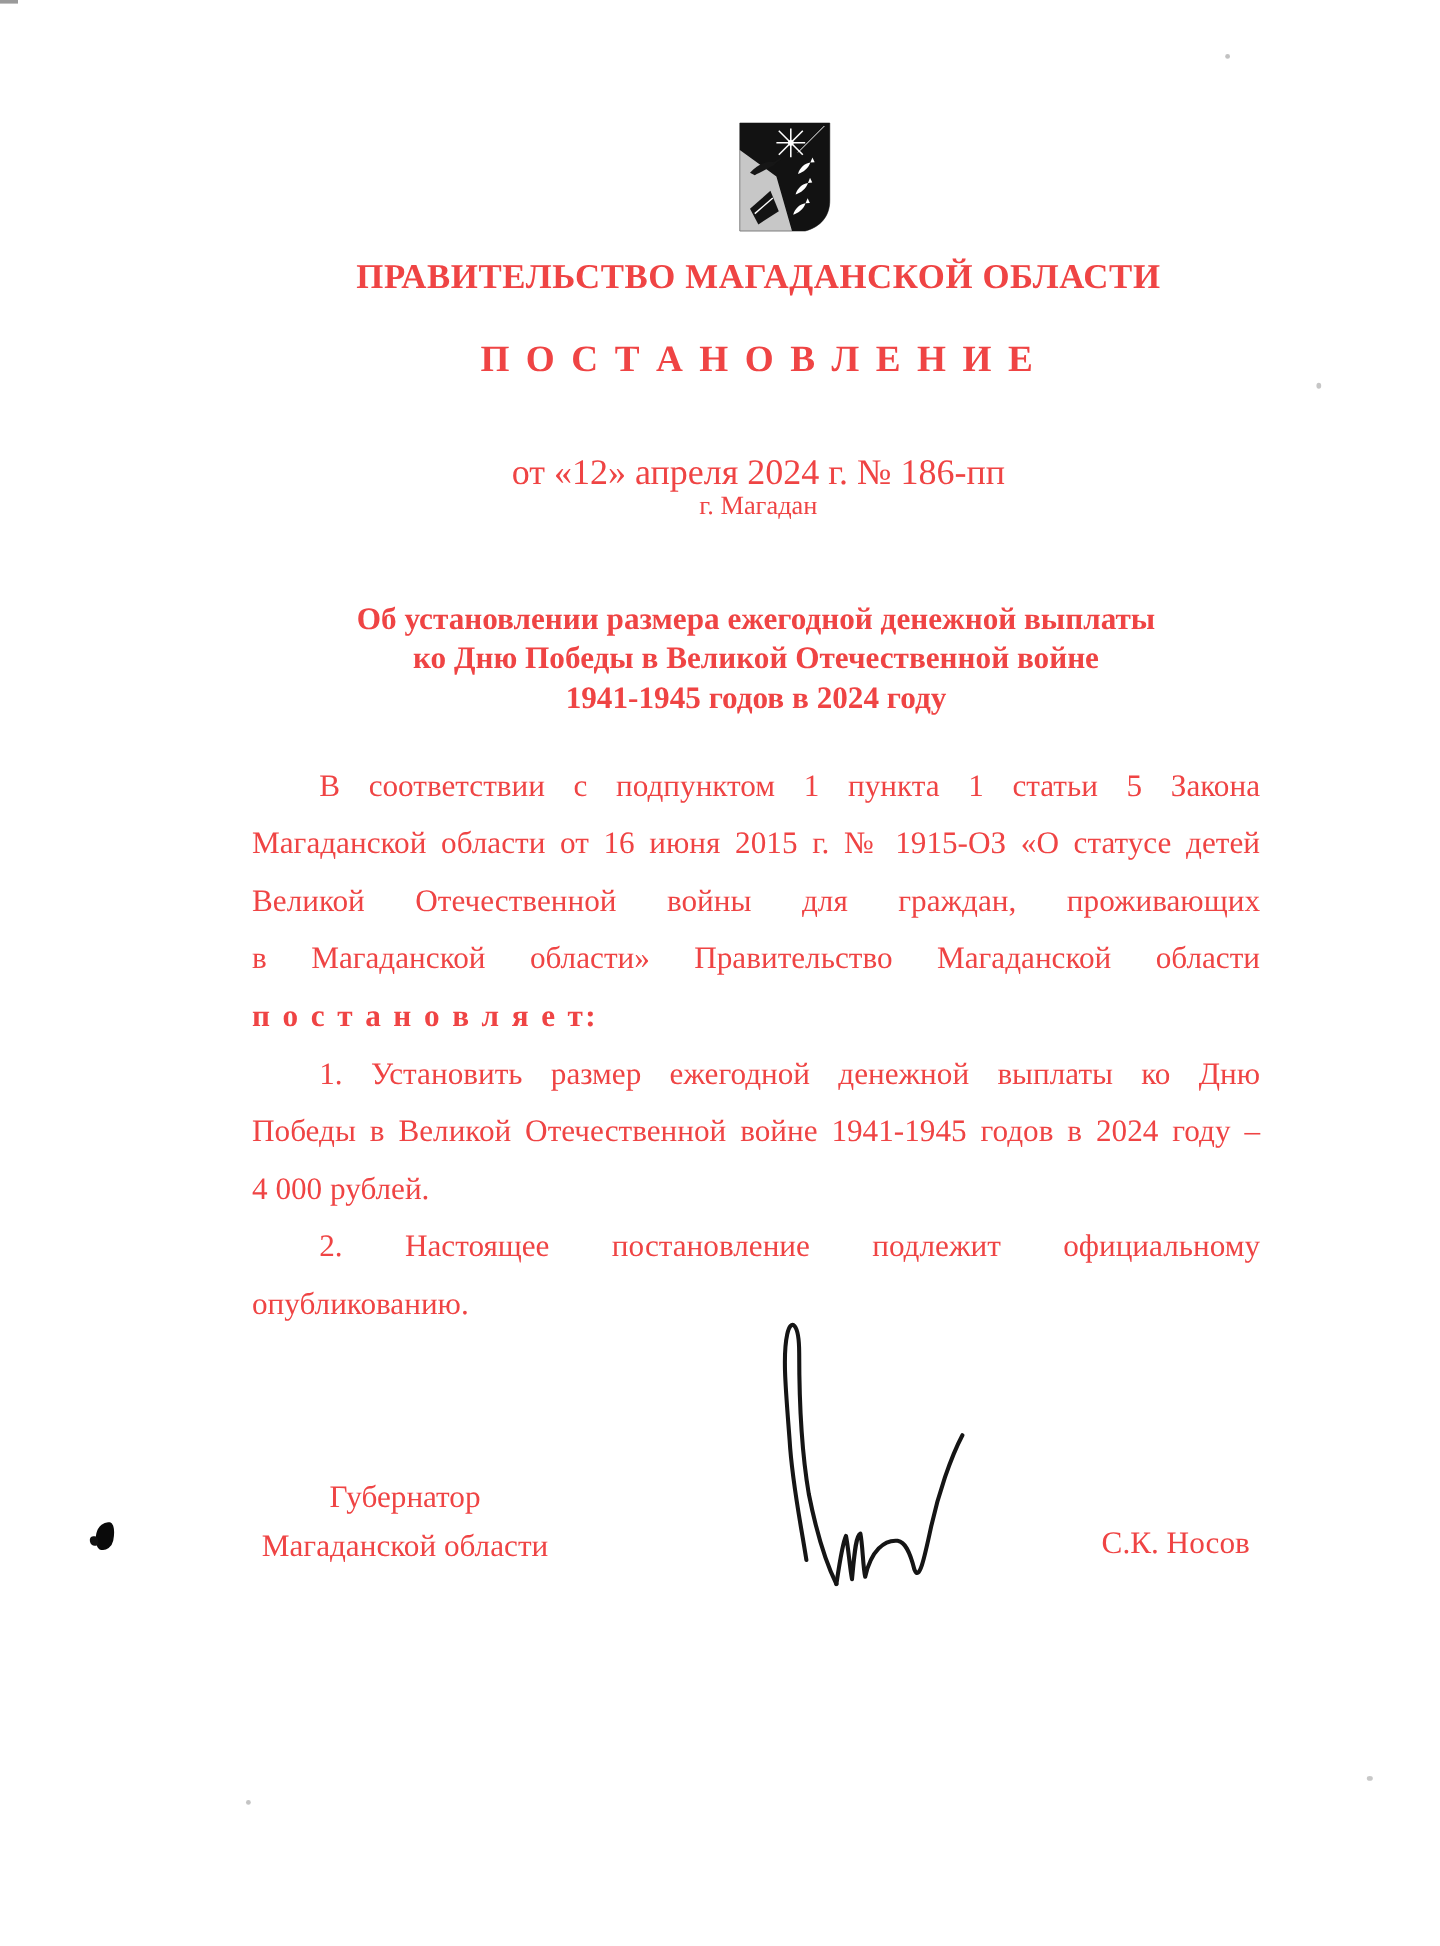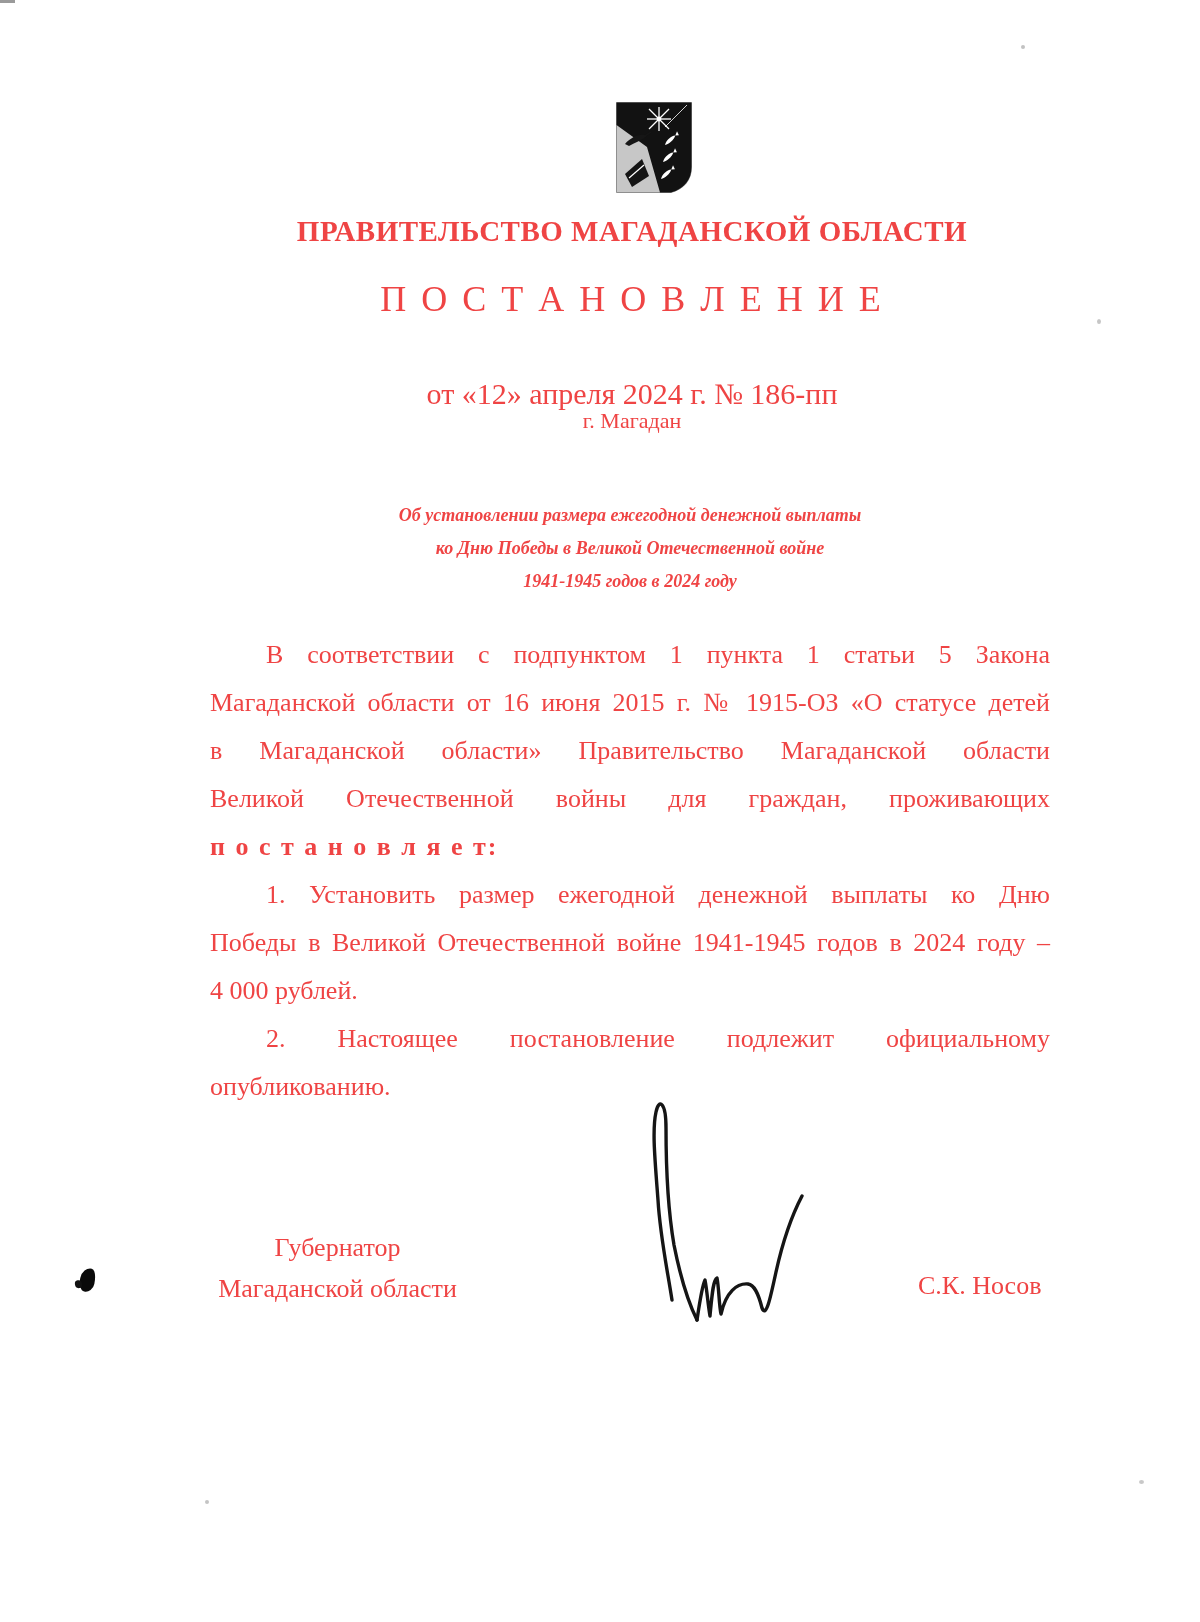"П О С Т А Н О В Л Е" .doc-type { font-size: 36px -> 31px; font-weight: normal -> bold }
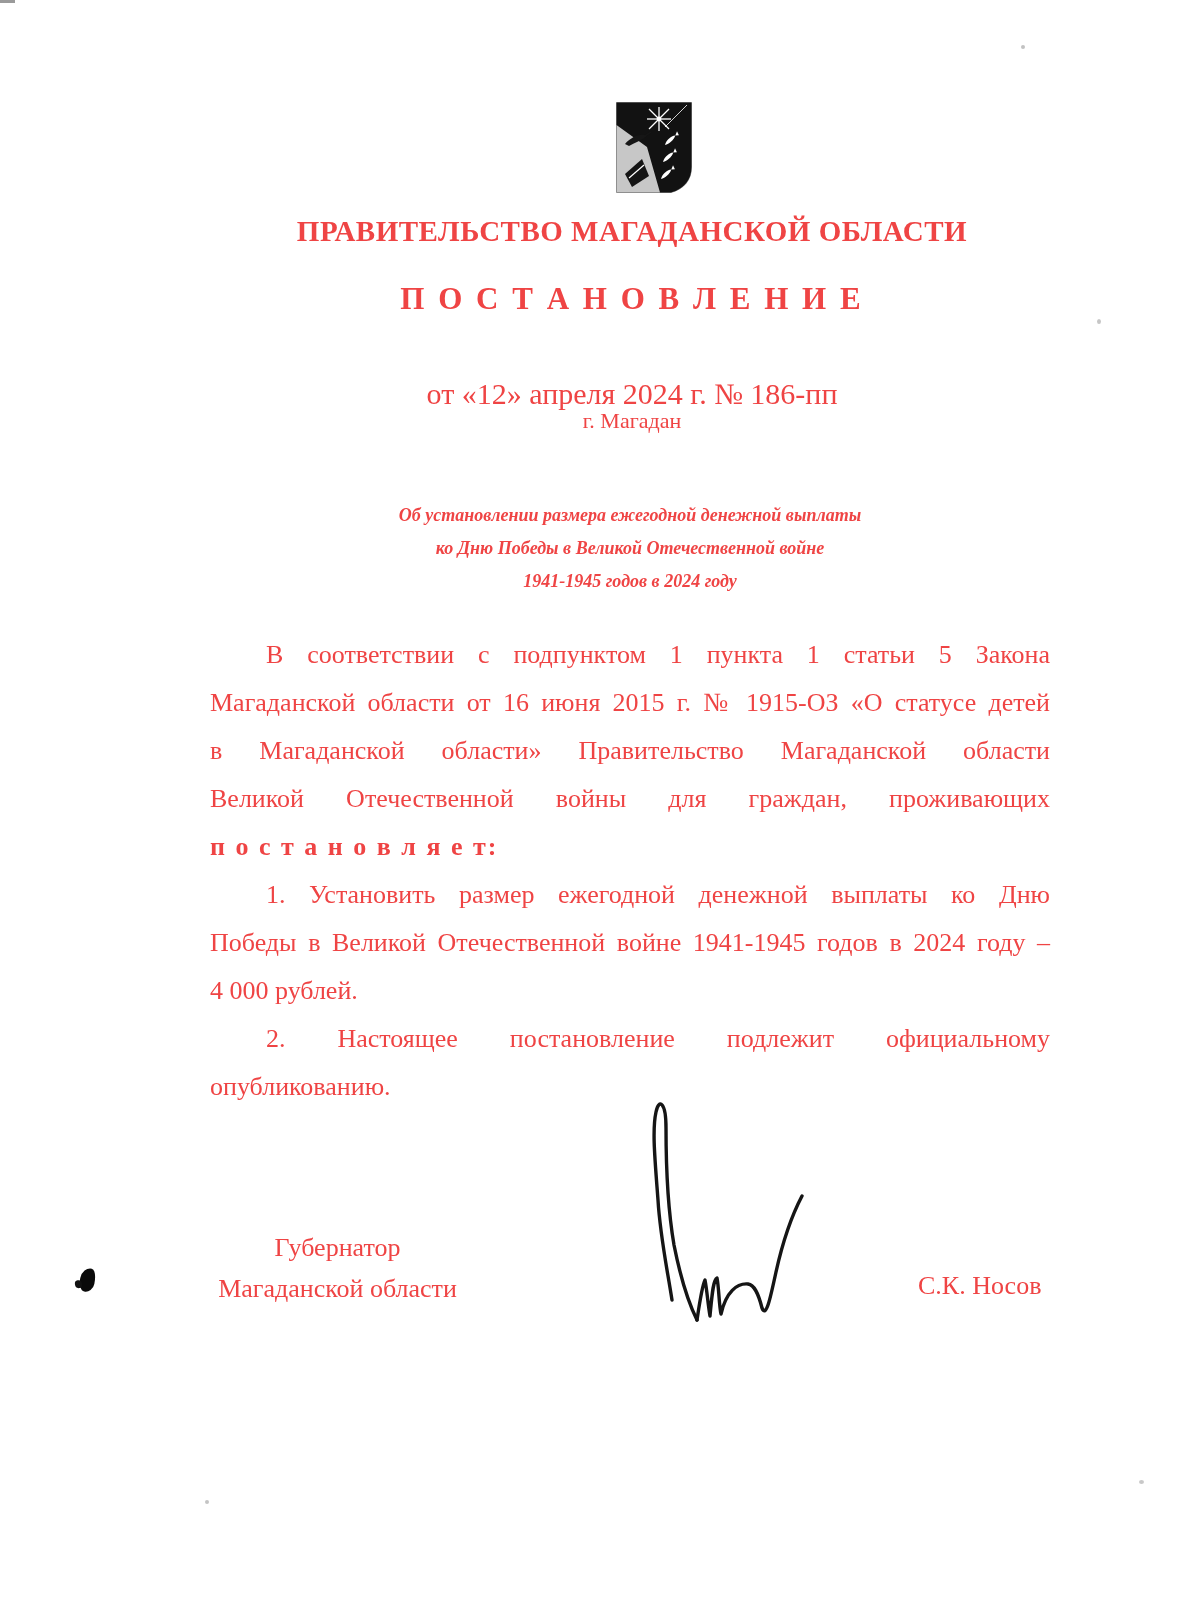"Об установлении размера ежегодной" .doc-title { font-size: 18px -> 26px; font-style: italic -> none }
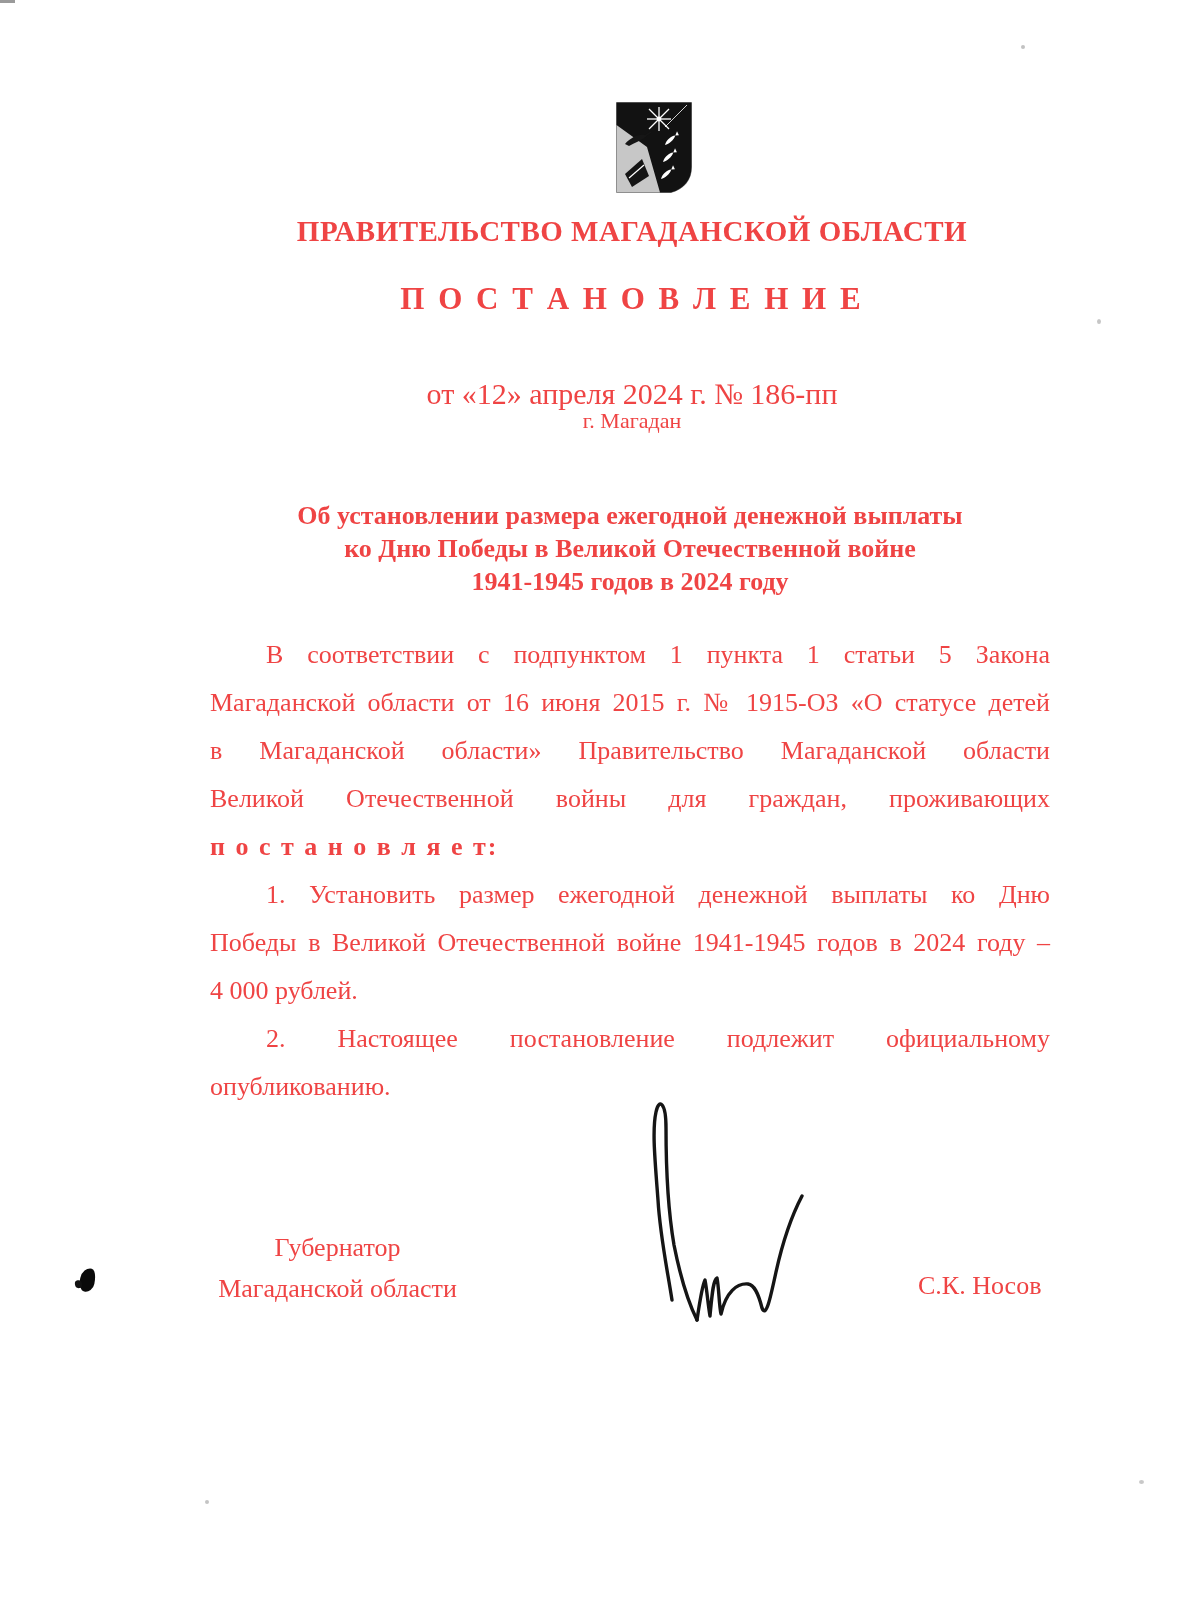"в Магаданской области» Правительство" div.ln { order: before "Великой Отечественной войны для граждан," -> after "Великой Отечественной войны для граждан," }
